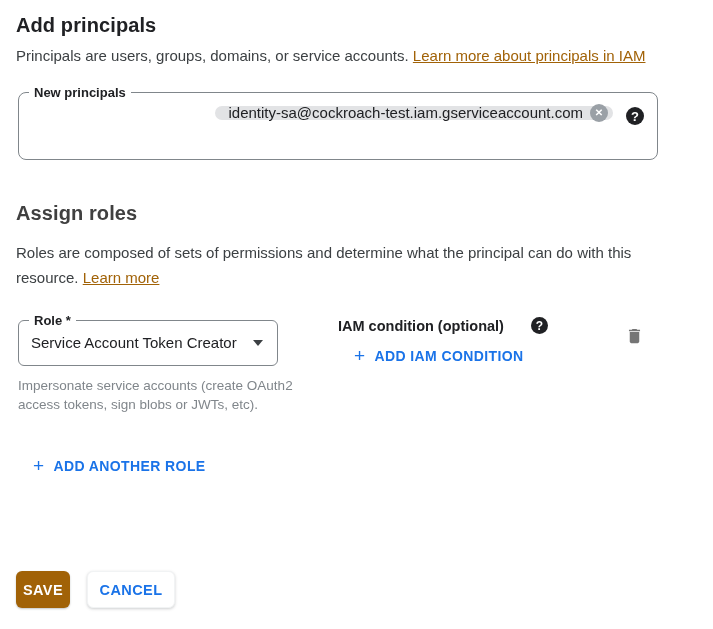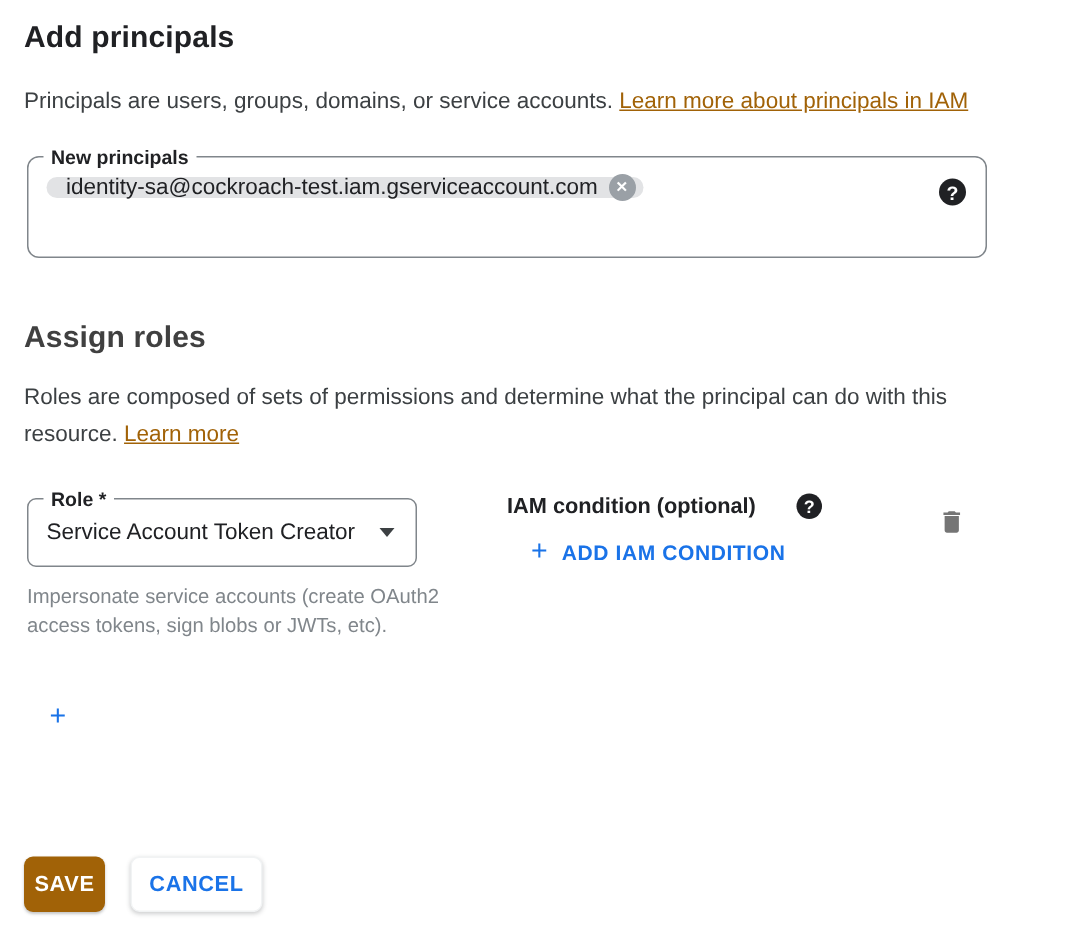"Add principals" h1.section-title { margin-bottom: 18px -> 6px }
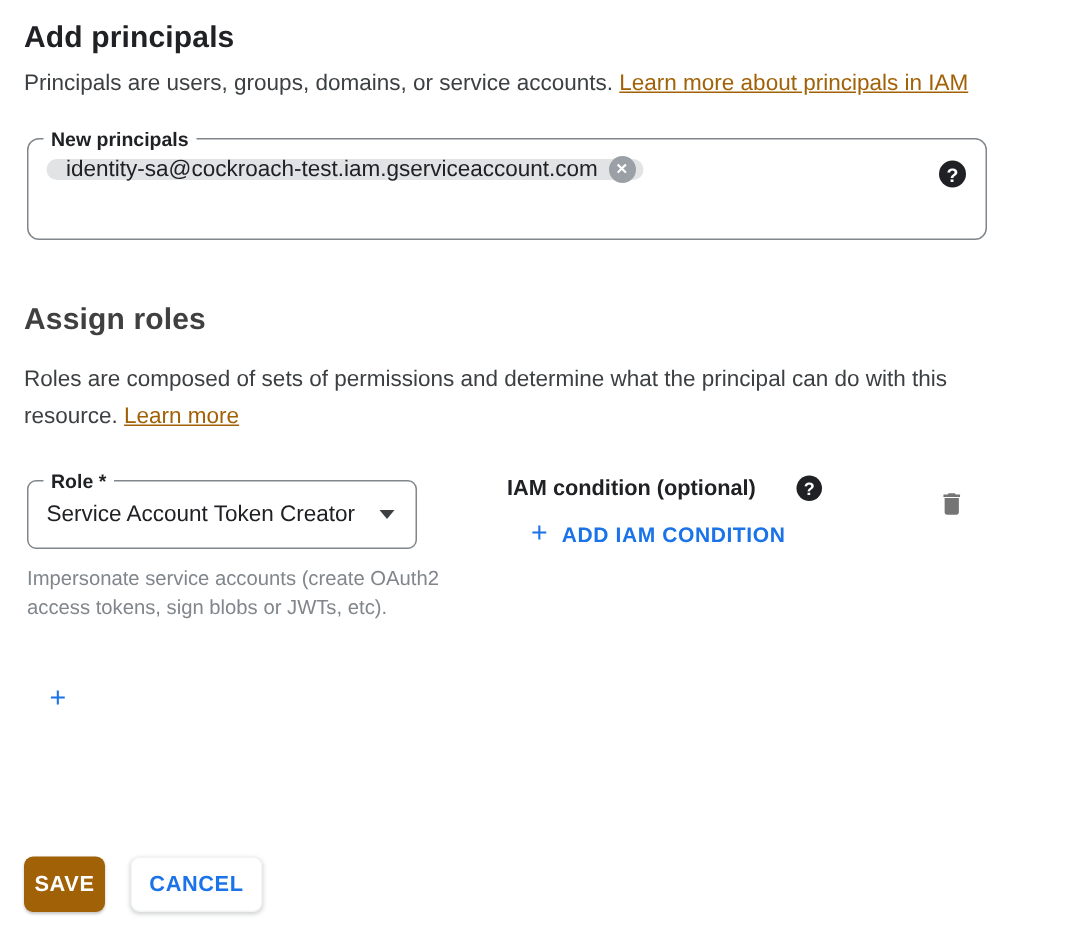"New principals" .principals-field { text-align: none -> right }
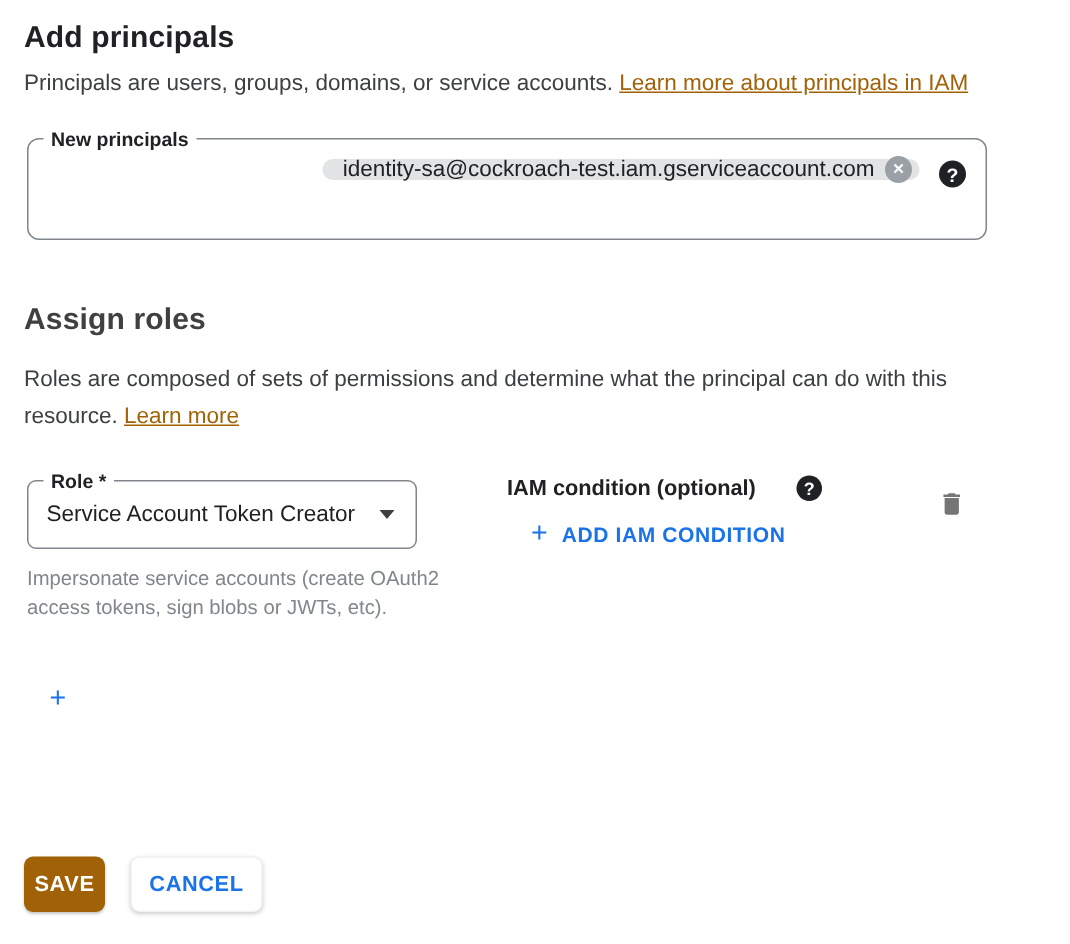"ADD ANOTHER ROLE" span { html: none -> <span>ADD ANOTHER ROLE</span> }
